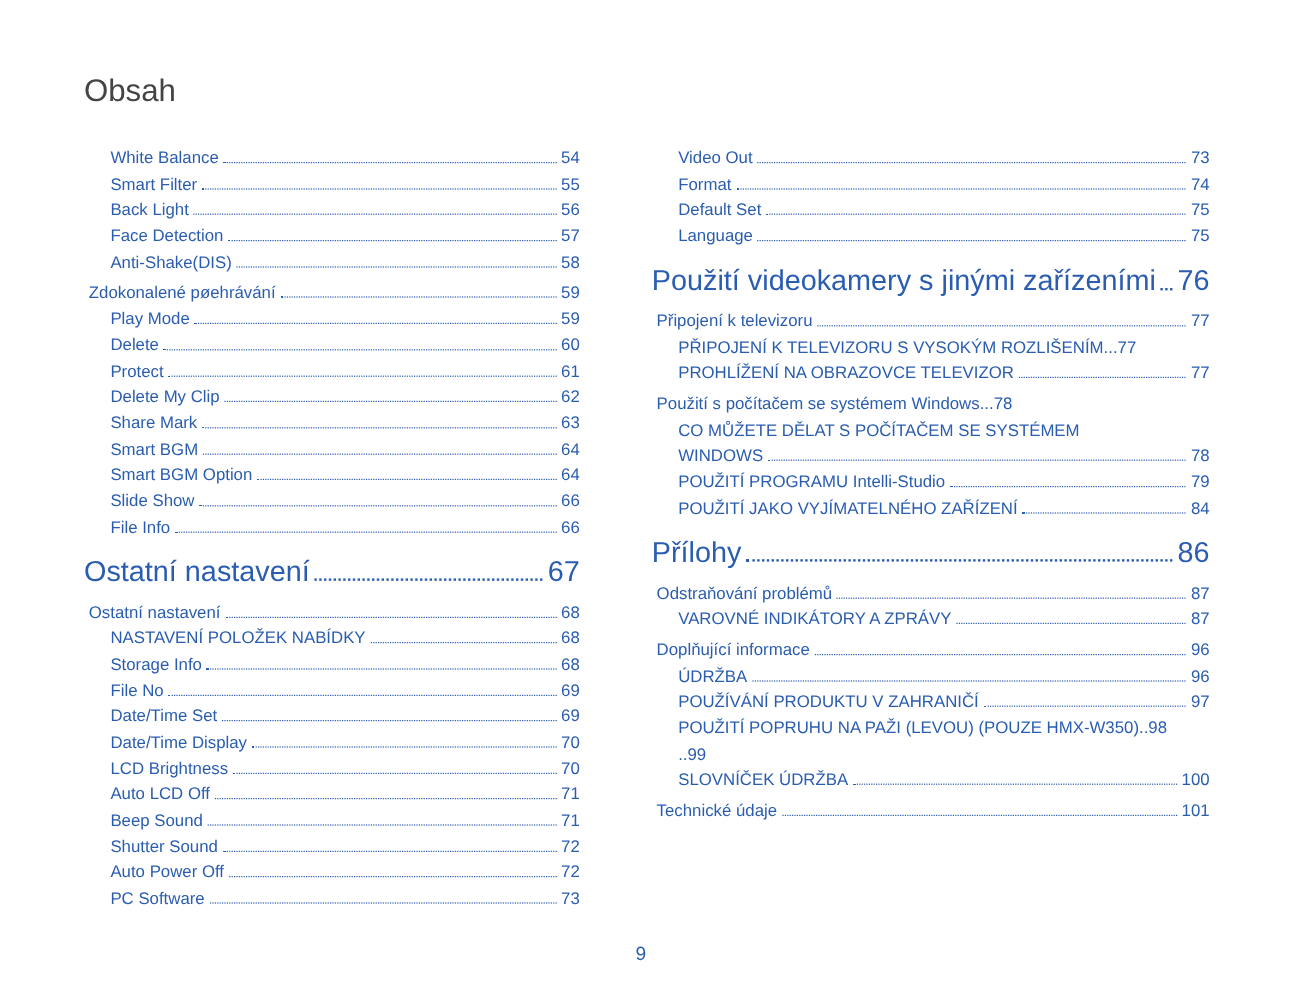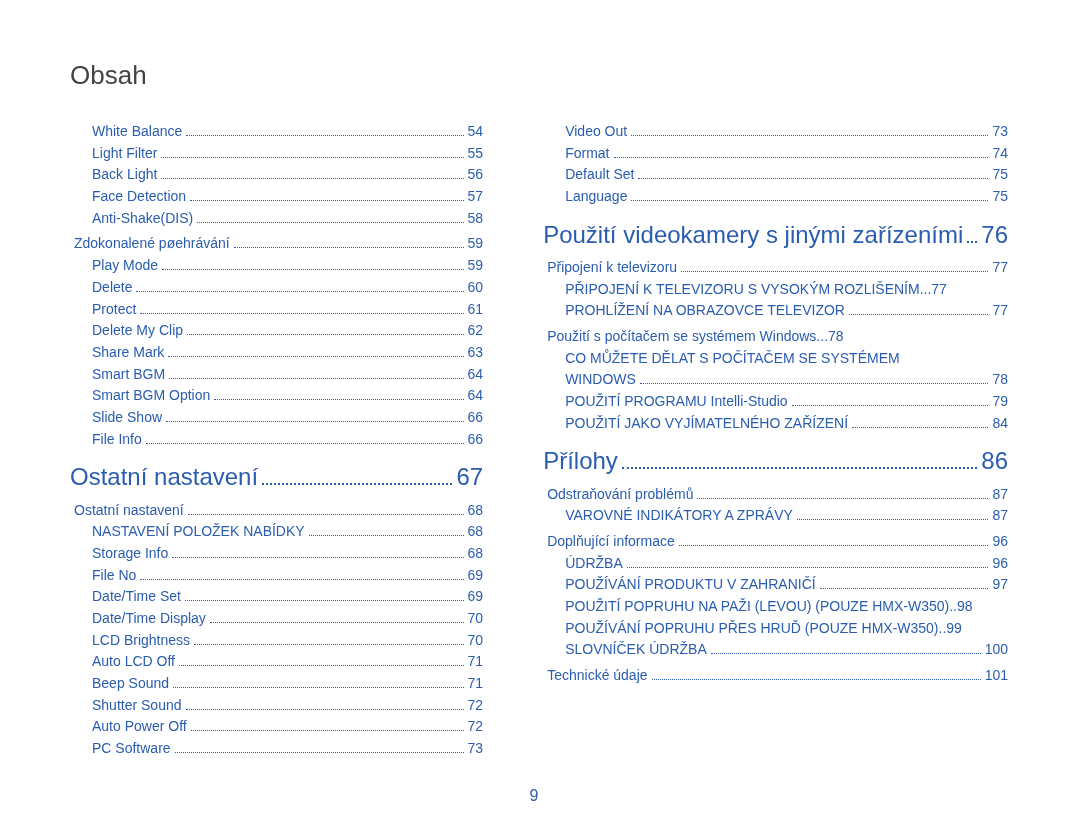"Light Filter" span.label { text: Light -> Smart }
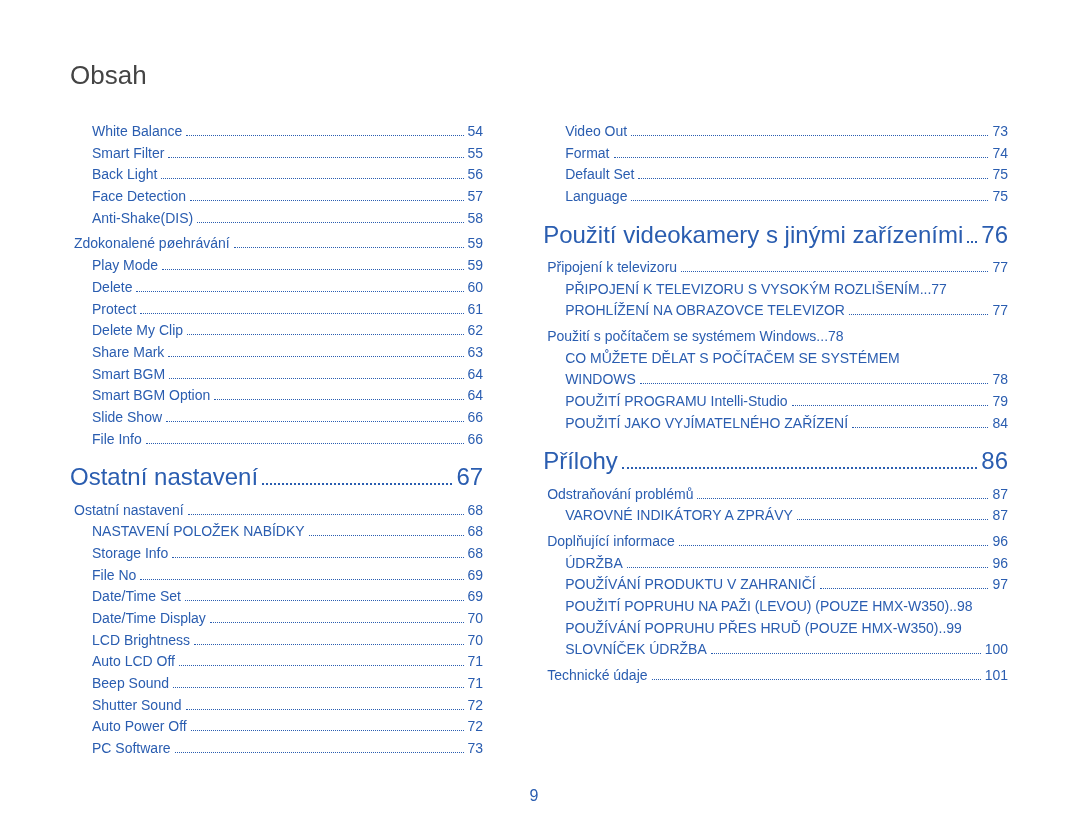"POUŽÍVÁNÍ POPRUHU PŘES HRUĎ (POUZE" span.label { html: <span>POUŽÍVÁNÍ POPRUHU PŘES HRUĎ (POUZE HMX-W350)</span> -> none }
